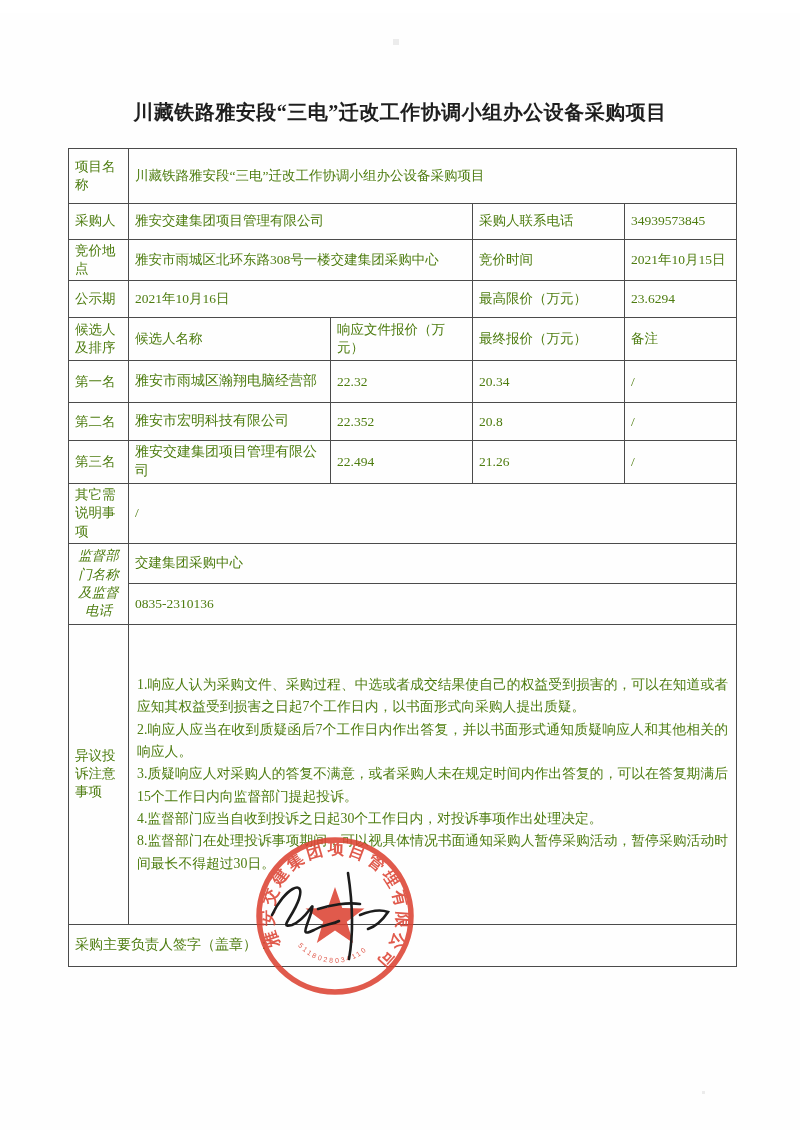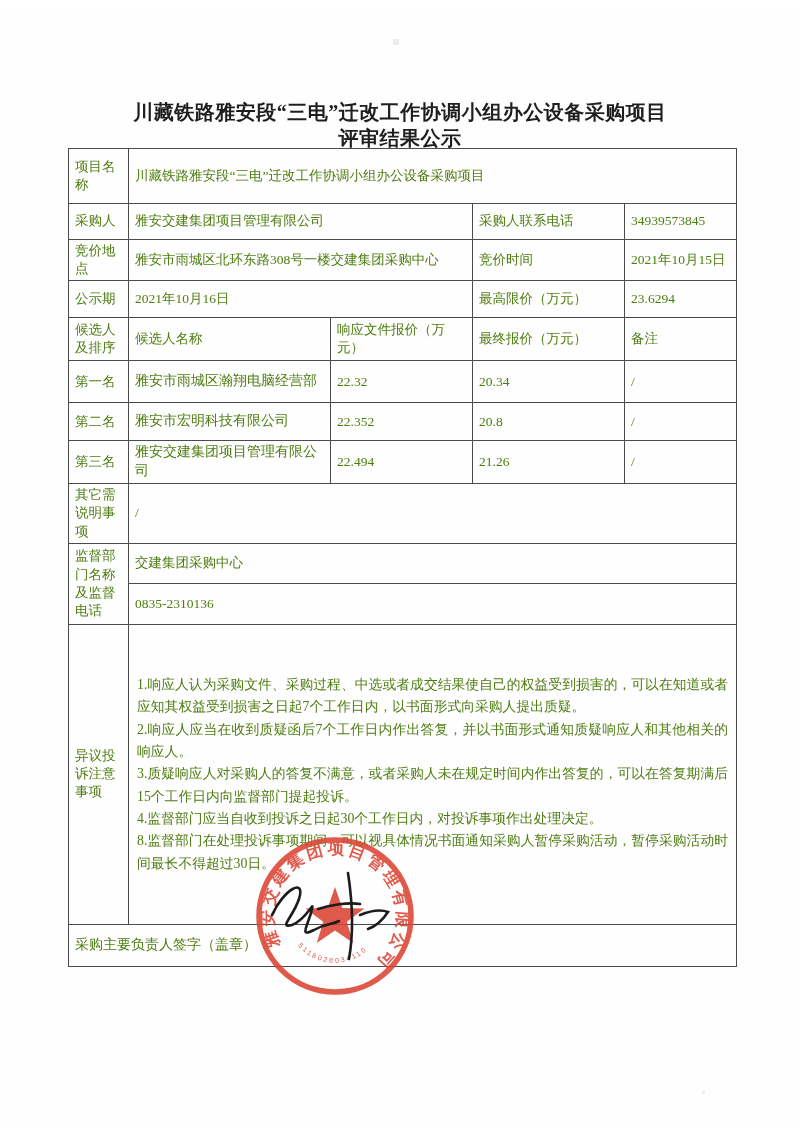"评审结果公示" div { html: <div>评审结果公示</div> -> none }
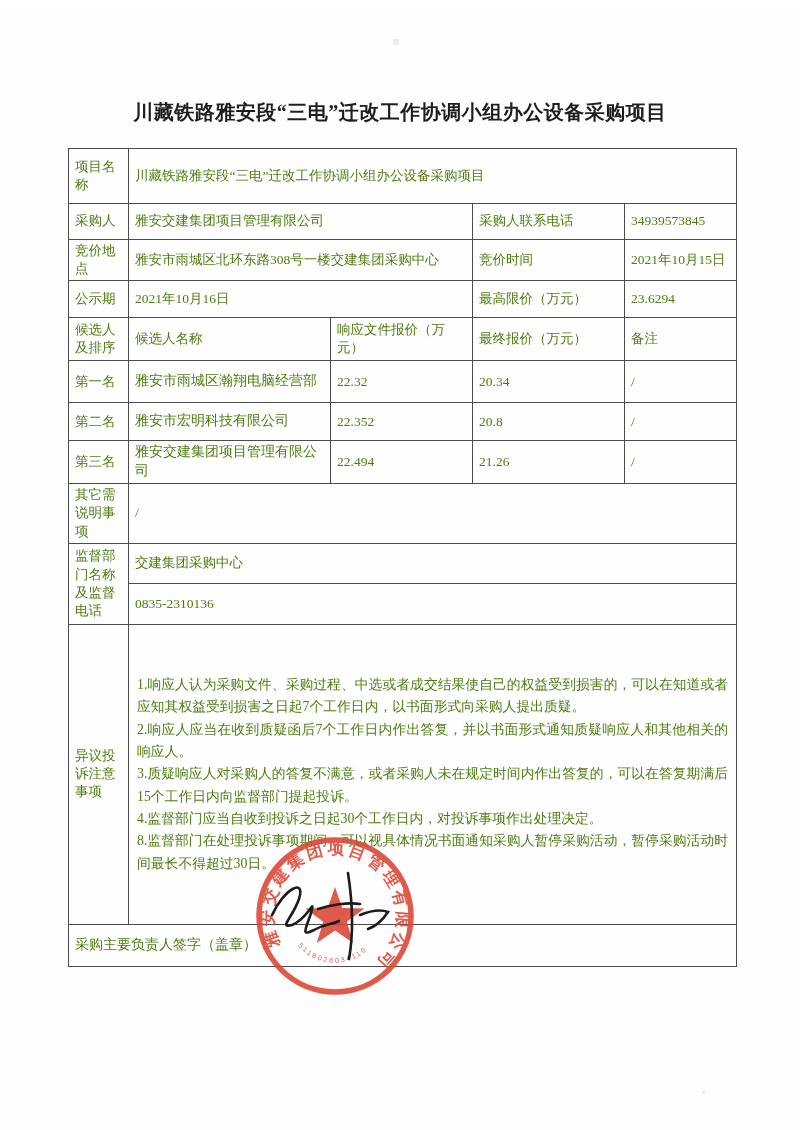"监督部门名称及监督电话" .sup-ctr { font-style: none -> italic; text-align: none -> center }
